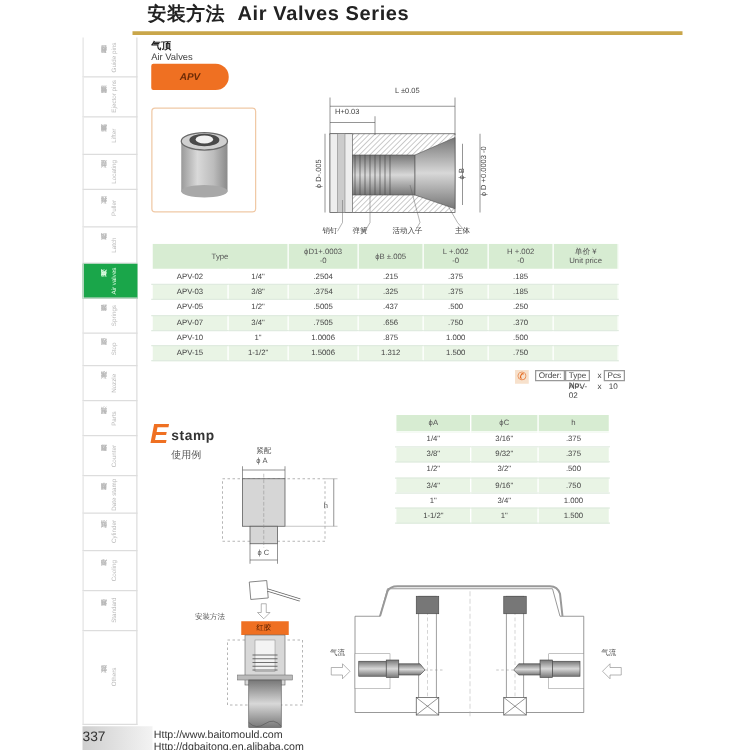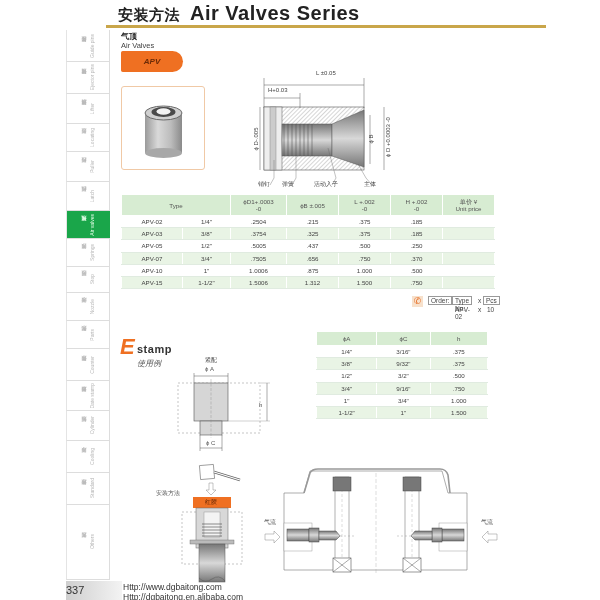"Air Valves Series" .page-title .en { font-size: 20px -> 16px }
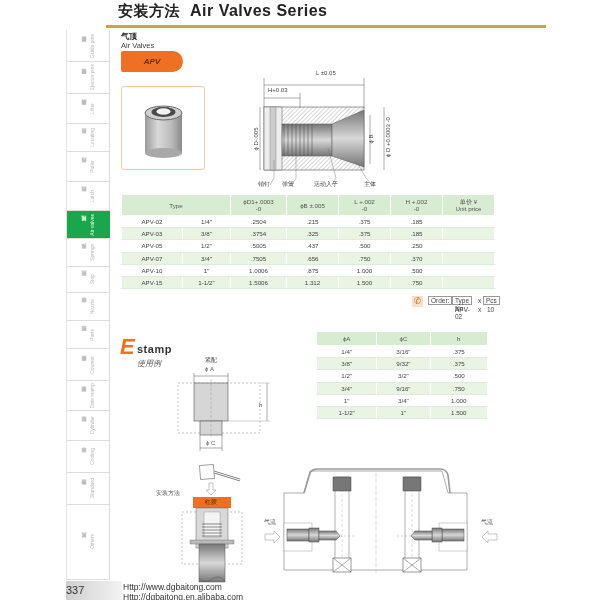"使用例" .ex-zh { font-style: italic -> none }
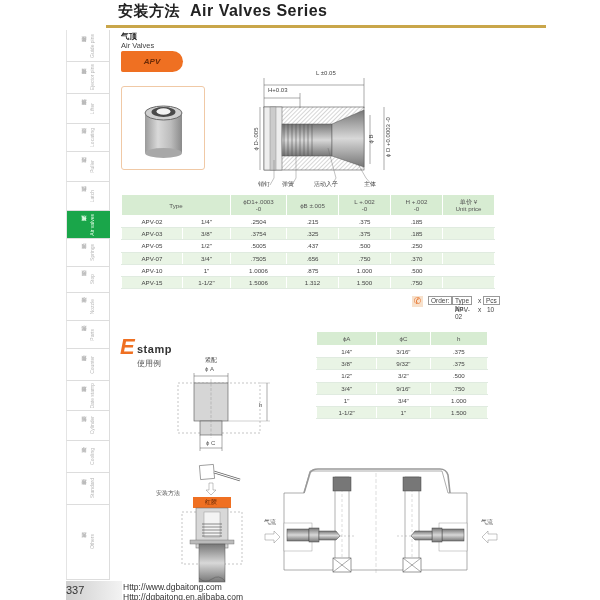"Http://www.dgbaitong.com" div { text: Http://www.dgbaitong.com -> Http://www.baitomould.com }
